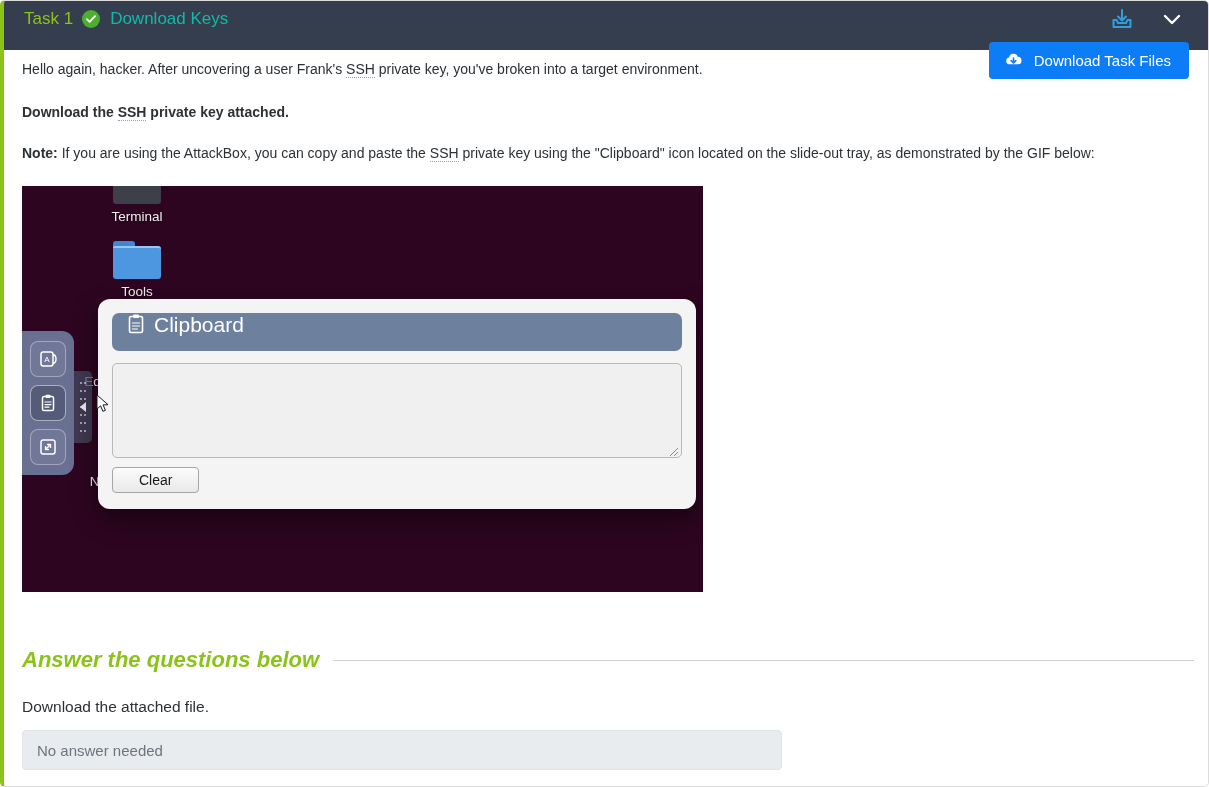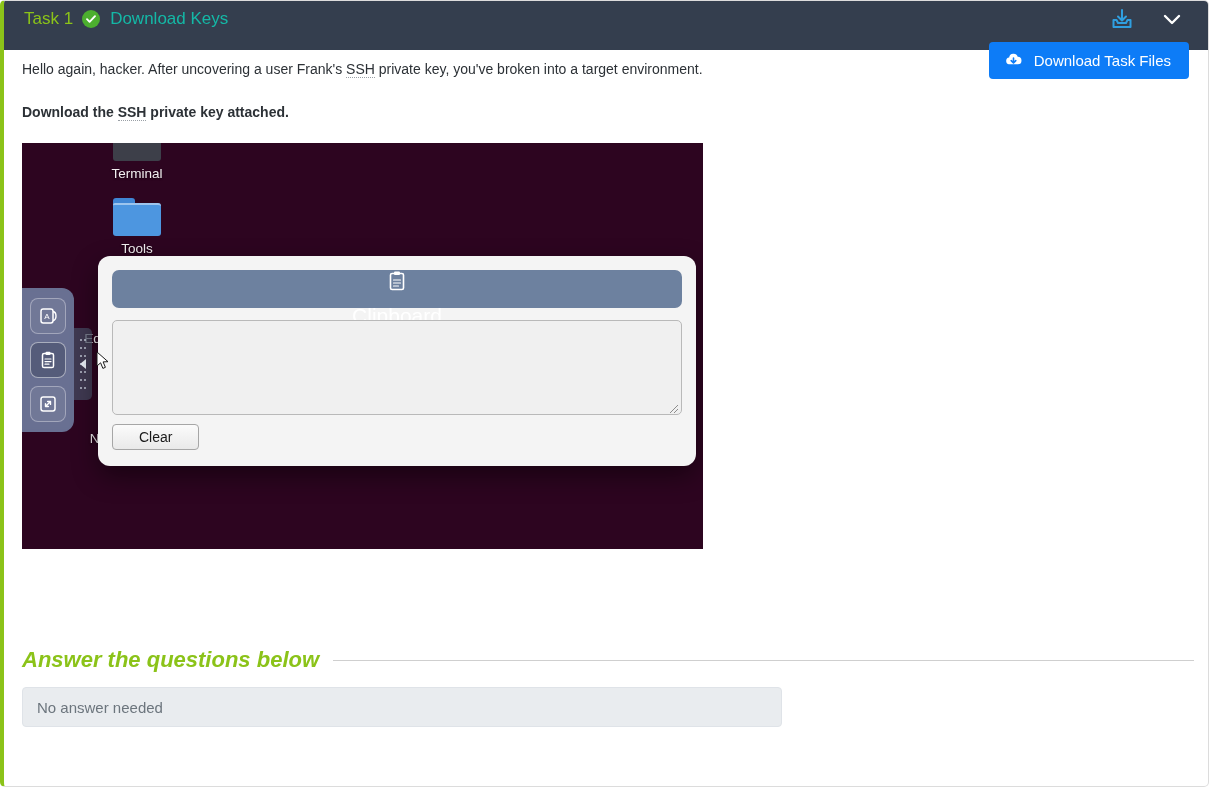"Note: If you are using" p.para { html: none -> <p><b>Note:</b><span> If you are using the AttackBox, you can copy and paste the </span><span>SSH</span><span> private key using the "Clipboard" icon located on the slide-out tray, as demonstrated by the GIF below:</span></p> }
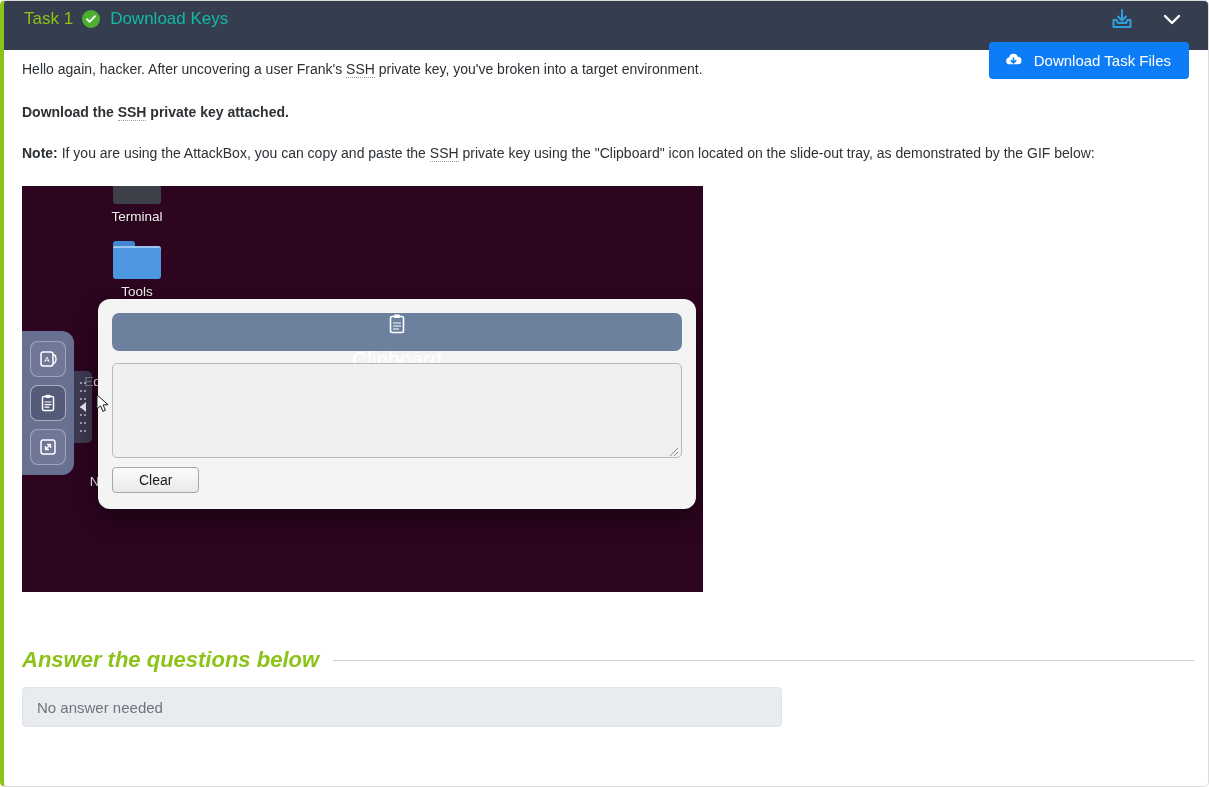"Clipboard" .clip-titlebar { align-items: center -> flex-start; flex-direction: column -> none }
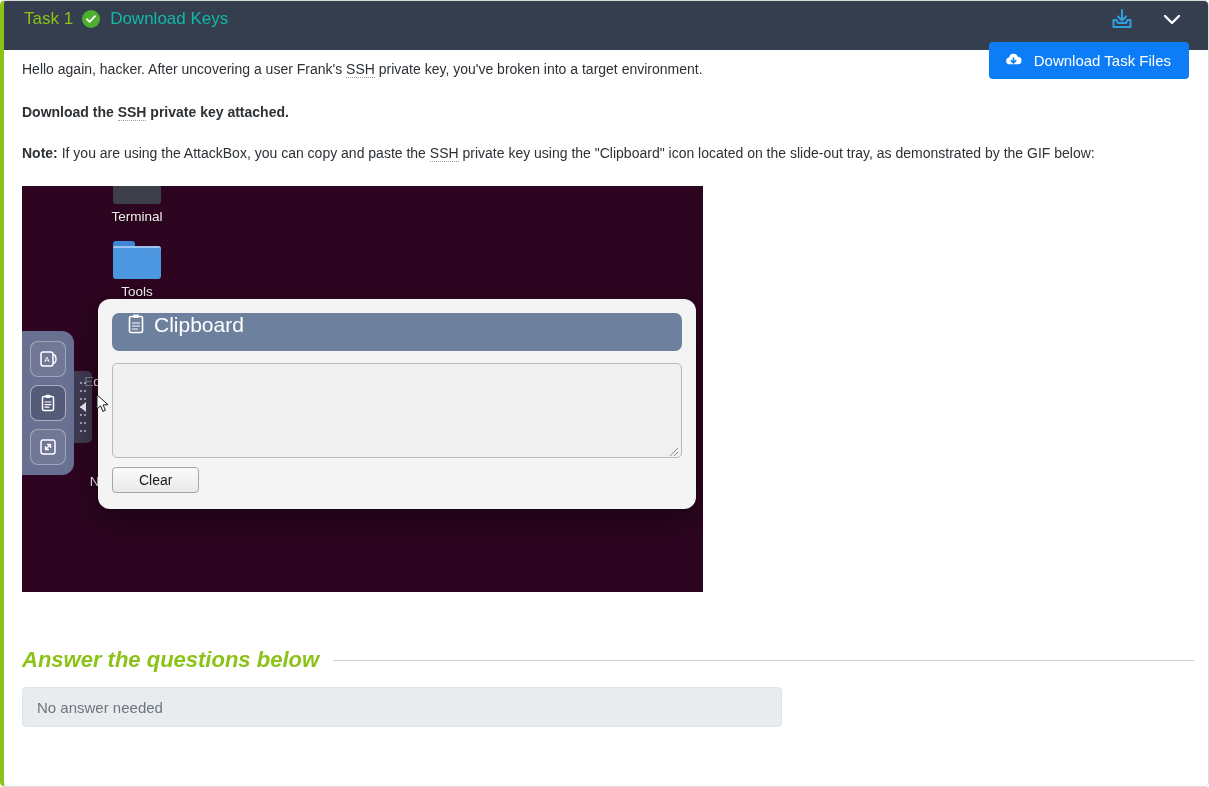"Download the attached file." div.question-text { html: none -> <div>Download the attached file.</div> }
